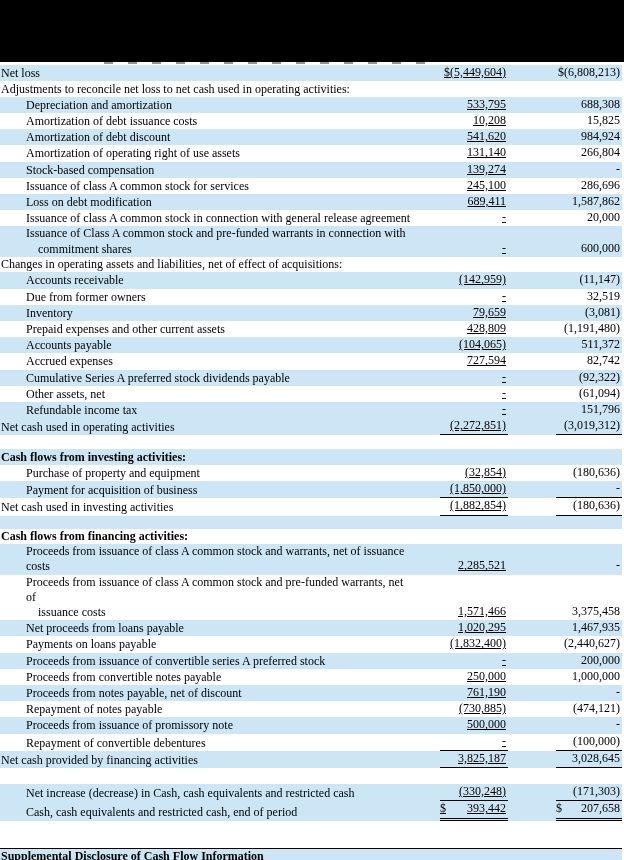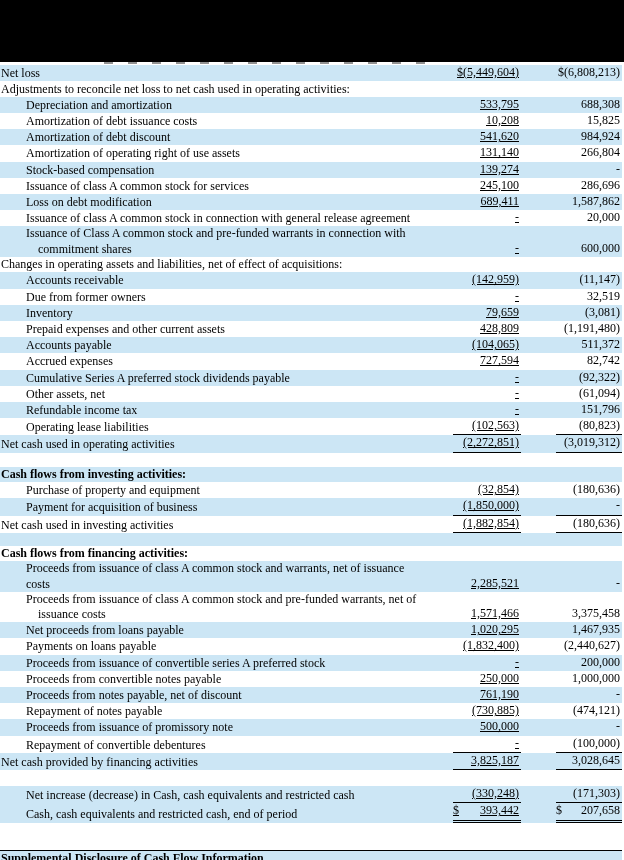"$(6,808,213)" .n2 { margin-left: 7px -> 20px }
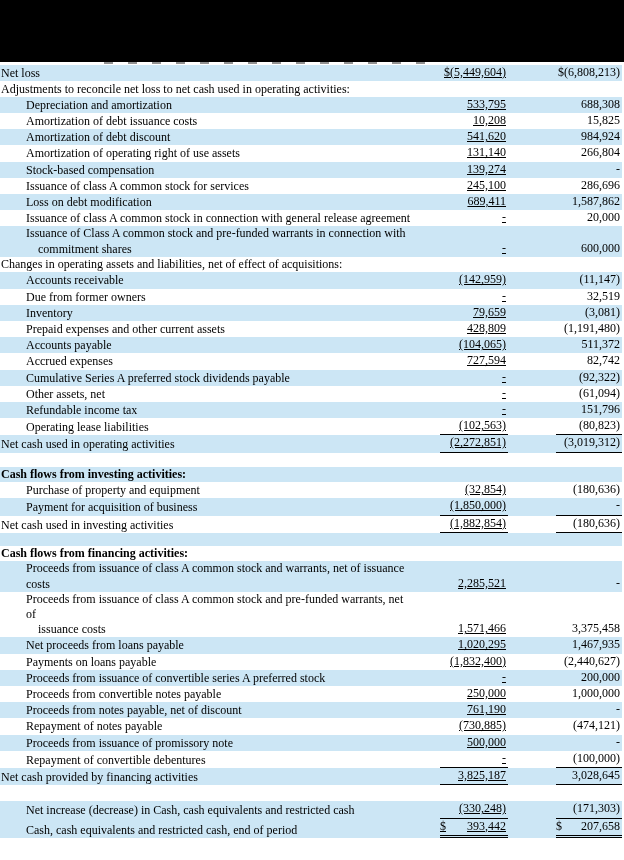"Operating lease liabilities" div.row { html: <div> <div>Operating lease liabilities</div> <div>(102,563)</div> <div>(80,823)</div> </div> -> none }
